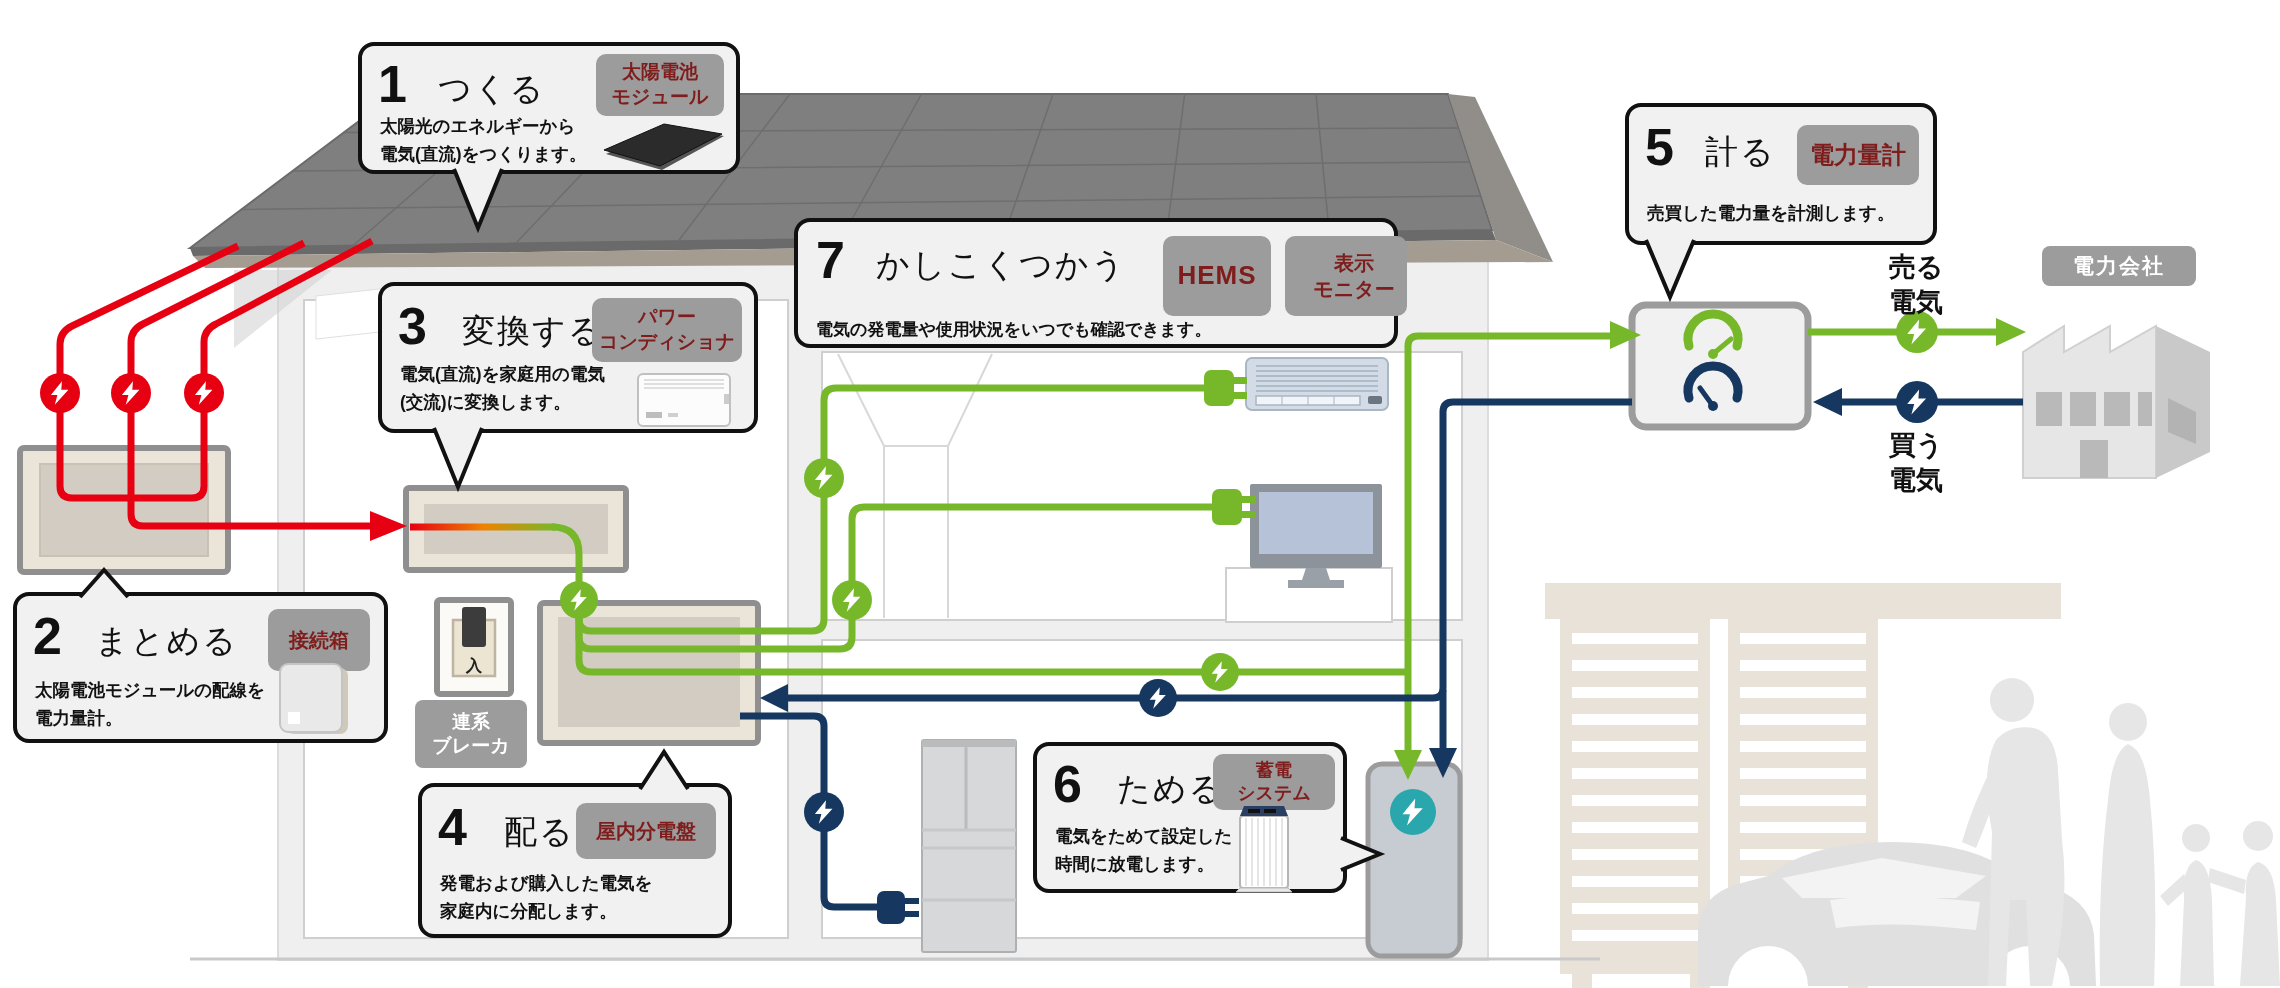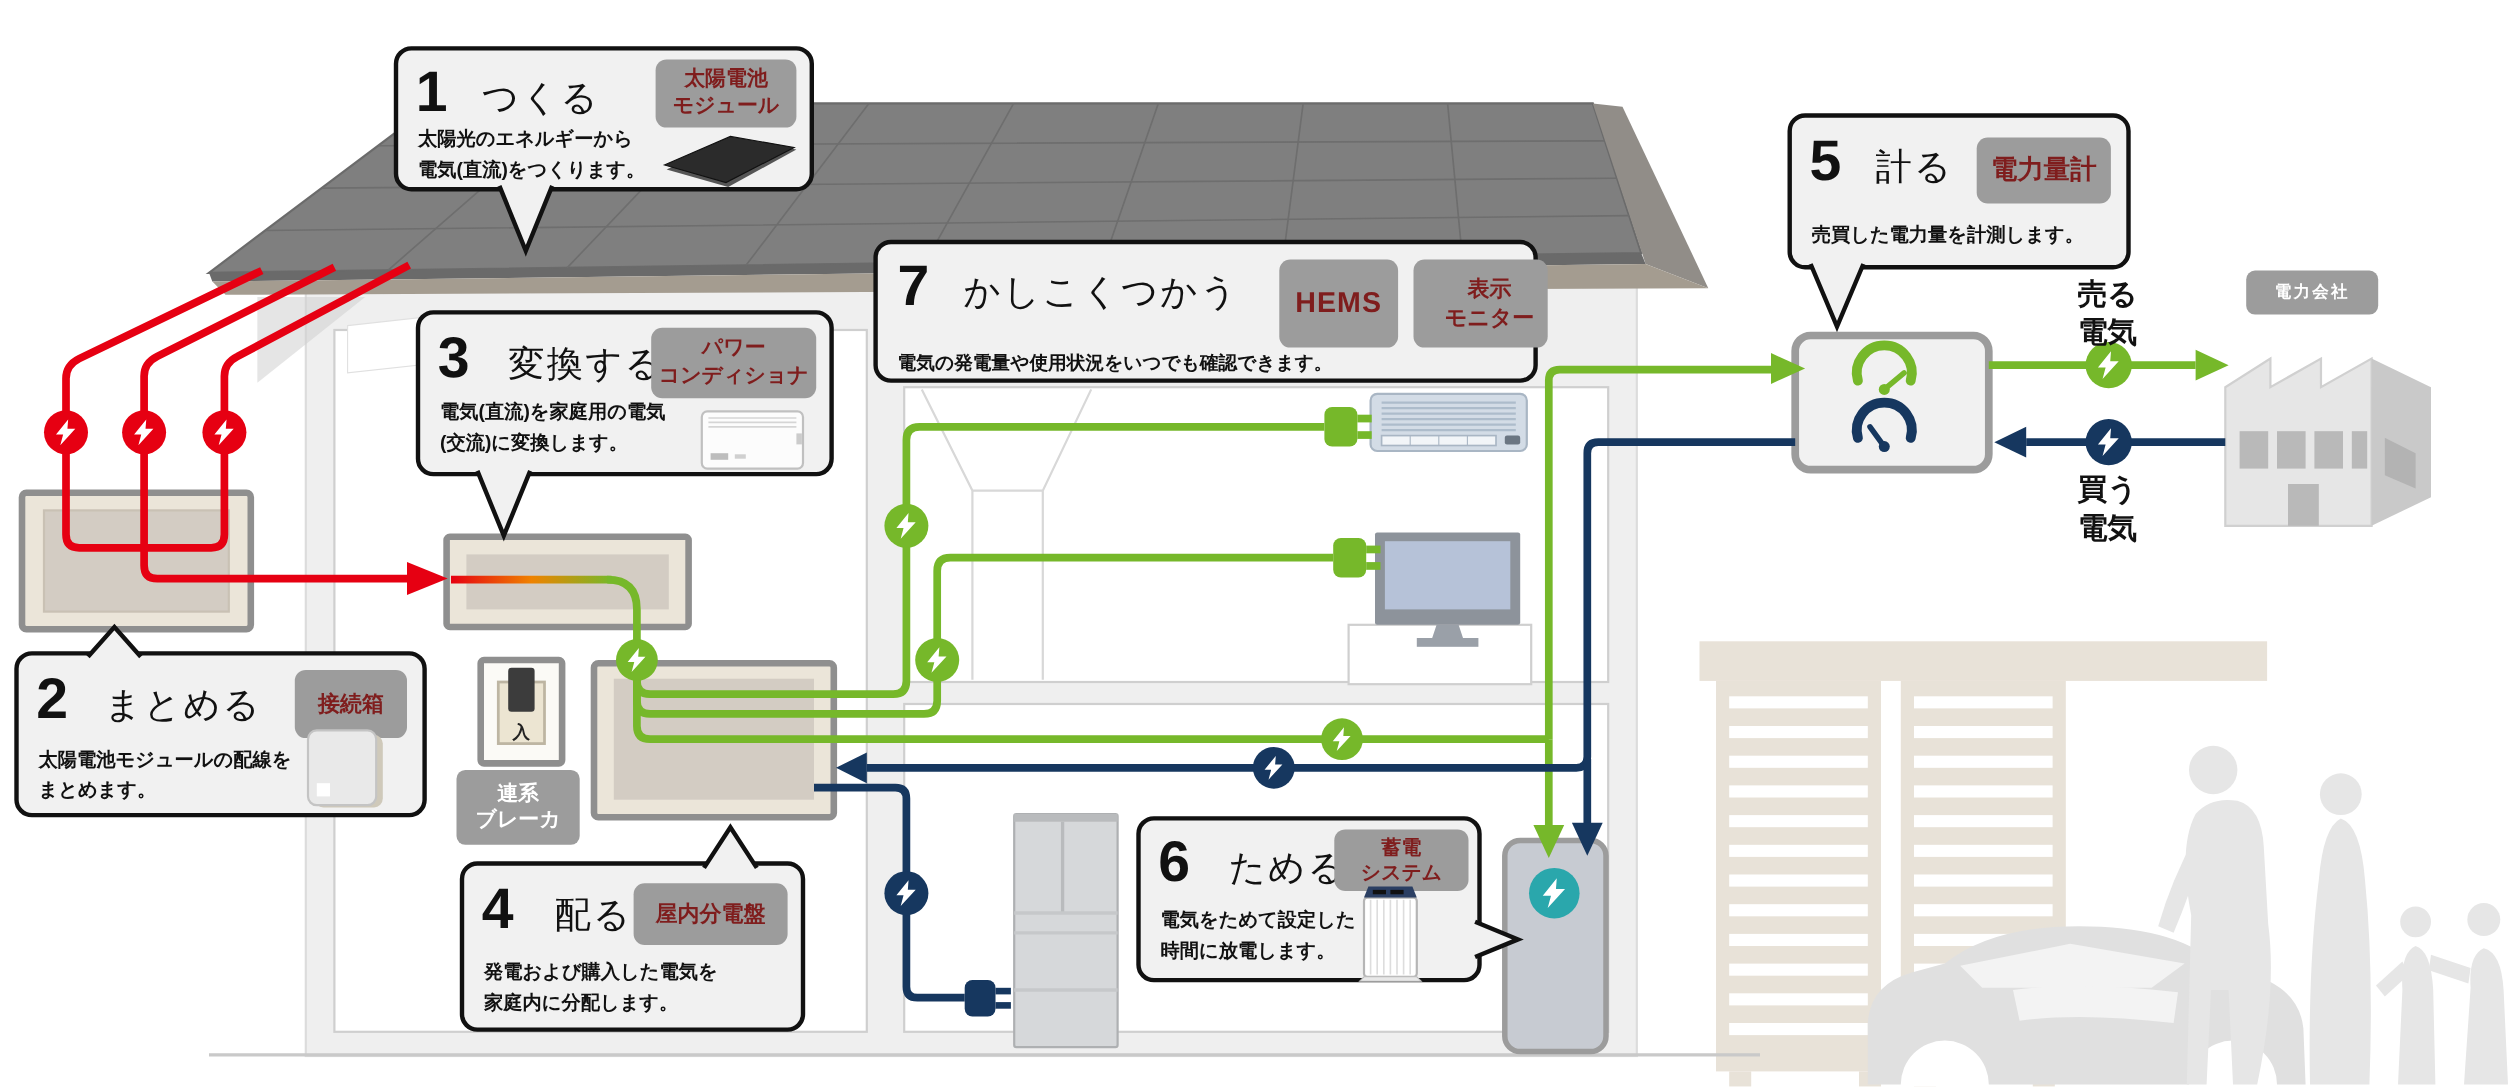"電力会社" div.graybadge { font-size: 15px -> 21px; width: 120px -> 154px }
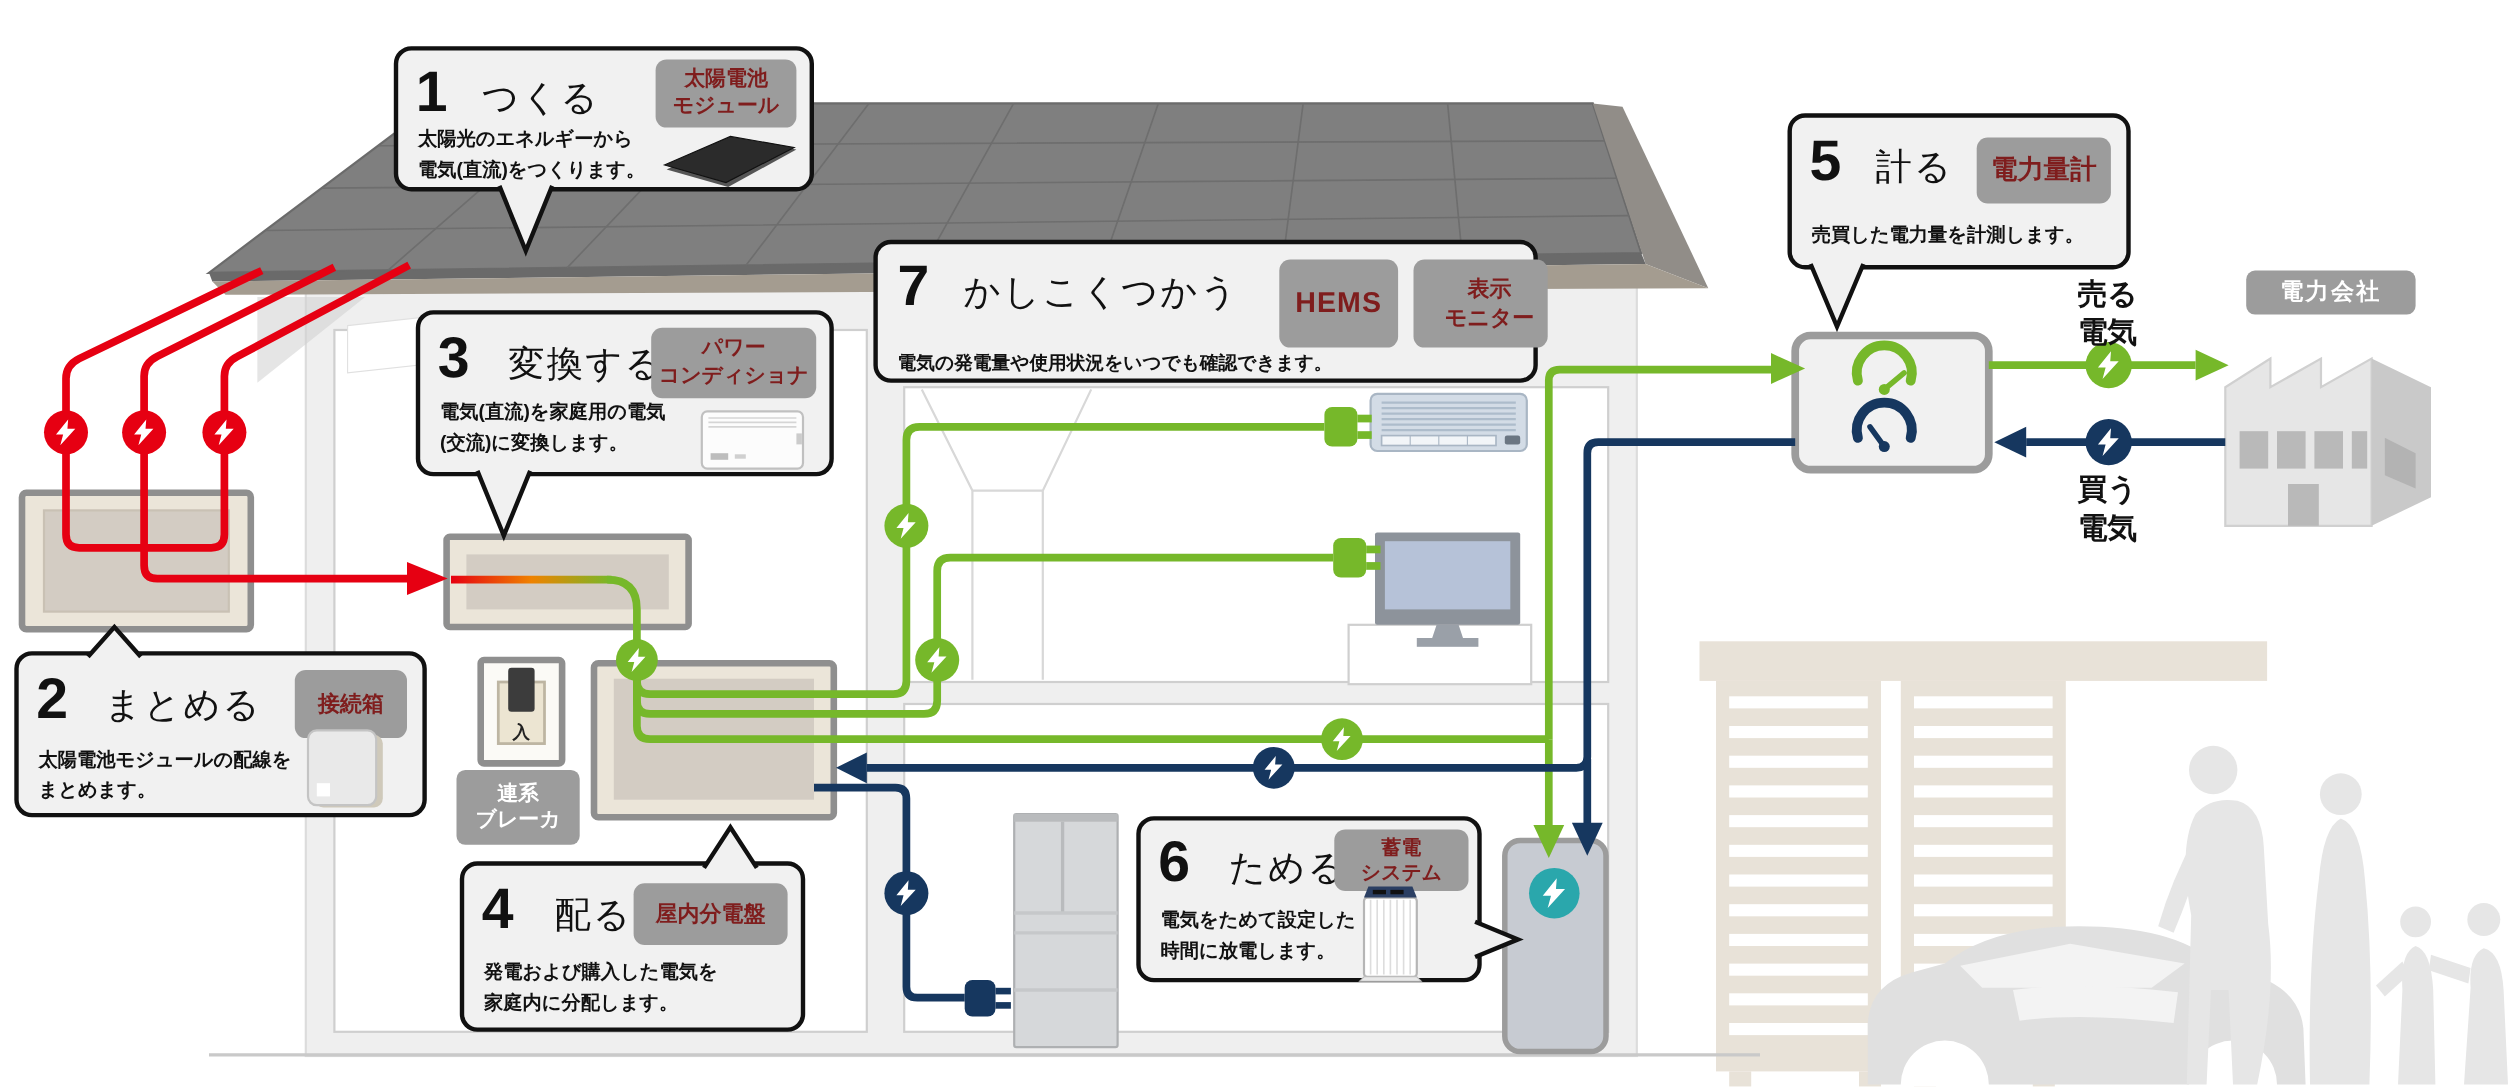"太陽電池モジュールの配線を" div.c-desc { text: まとめます -> 電力量計 }
